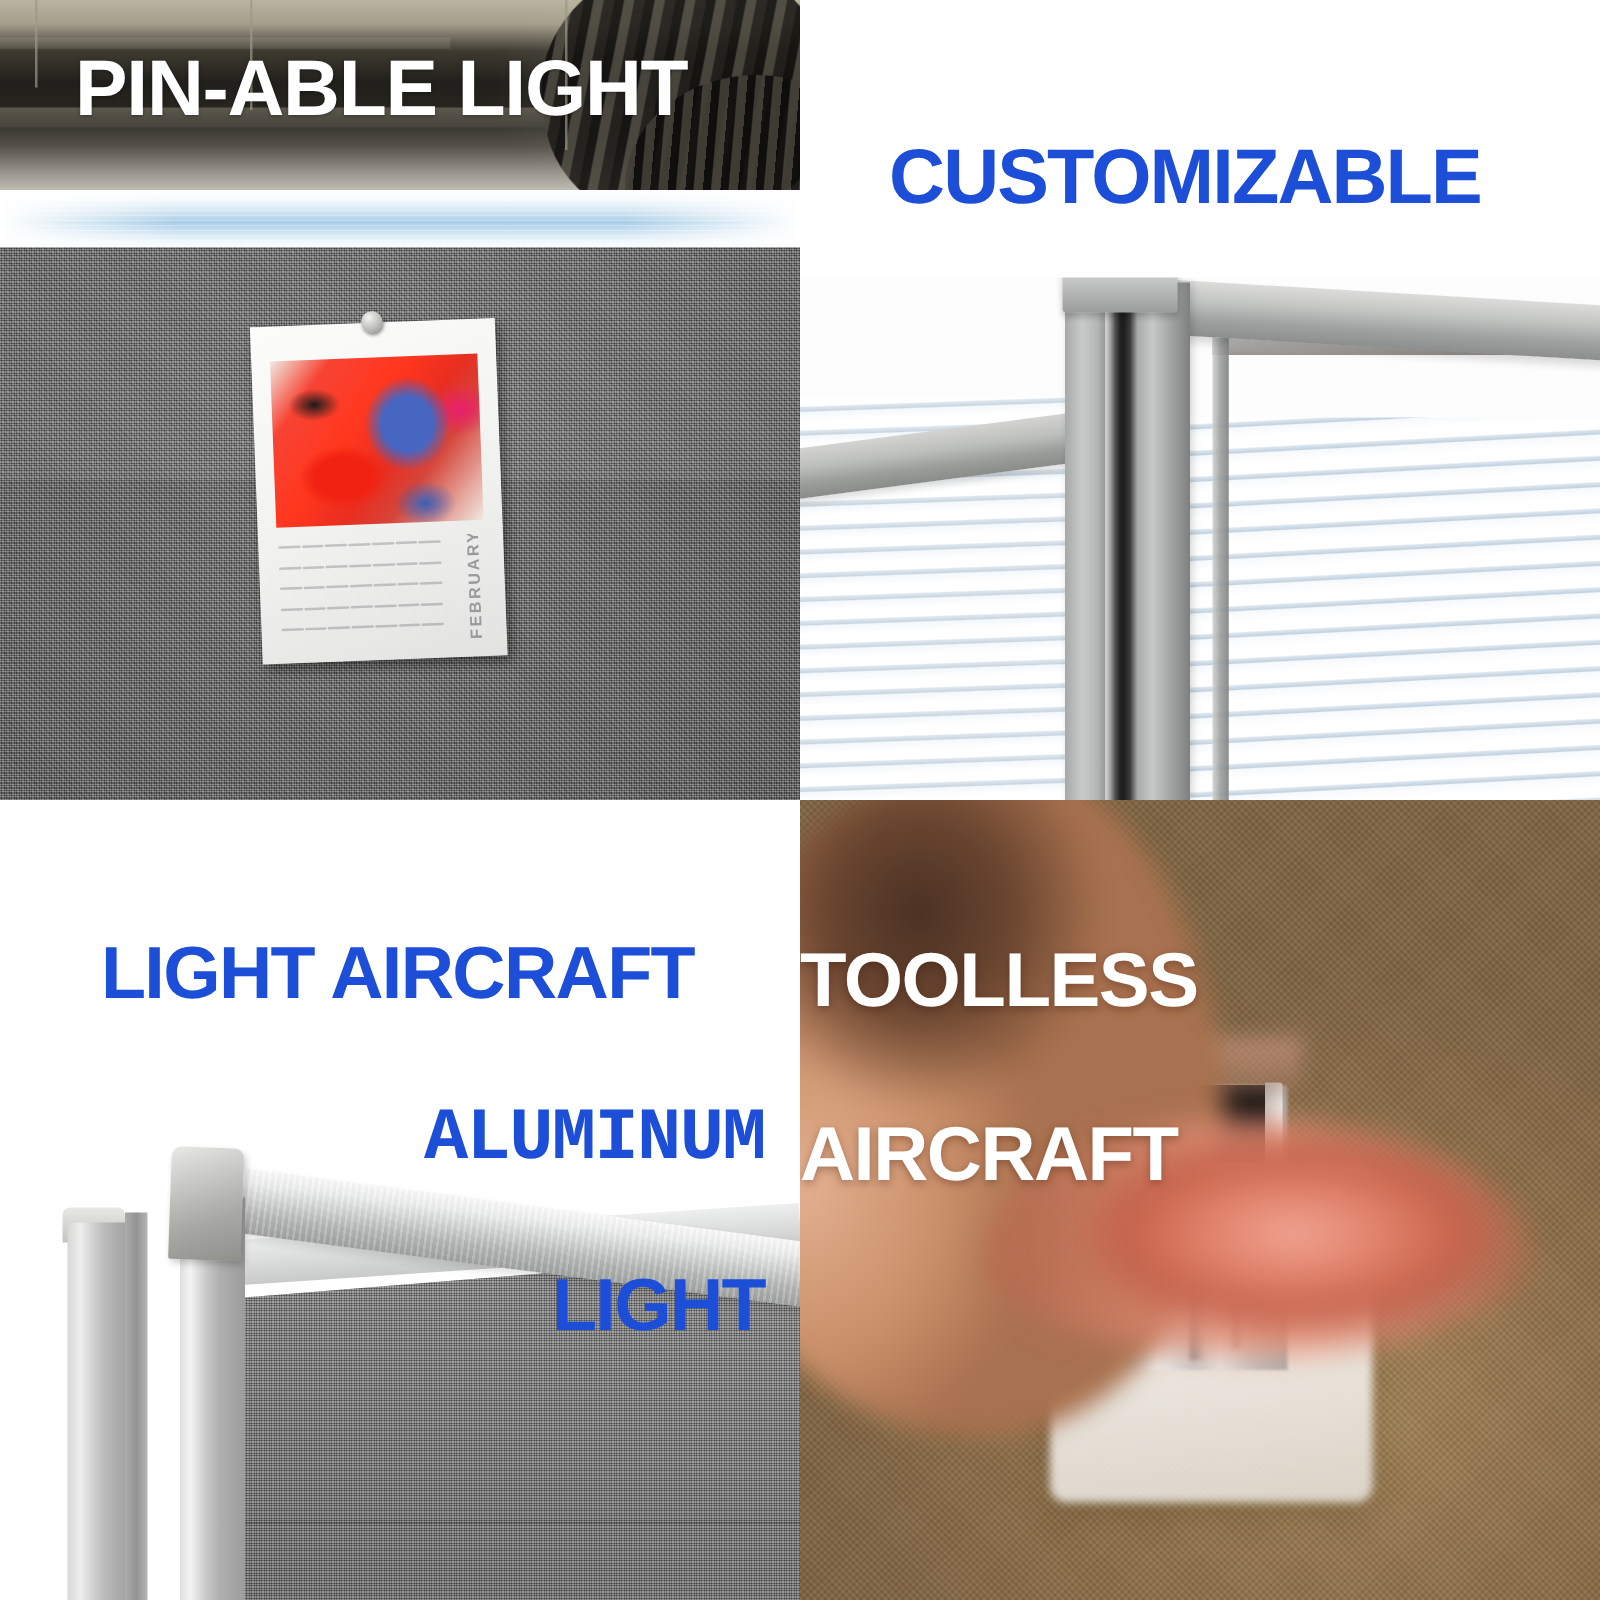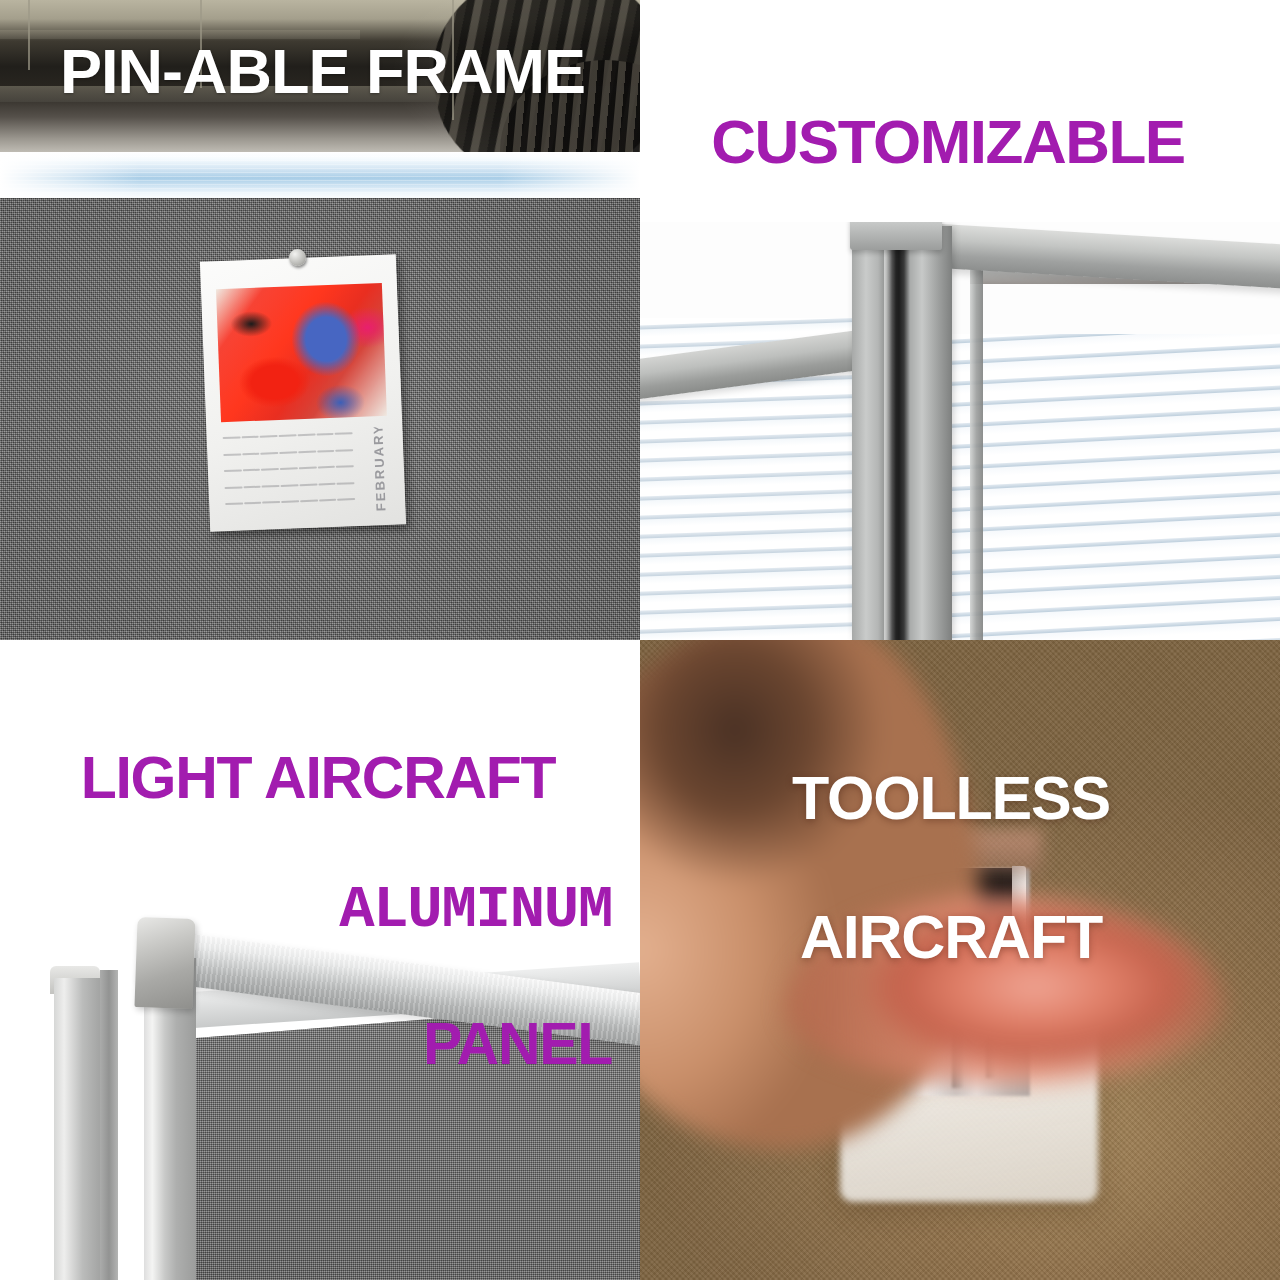"PIN-ABLE FRAME" div.heading { text: FRAME -> LIGHT }
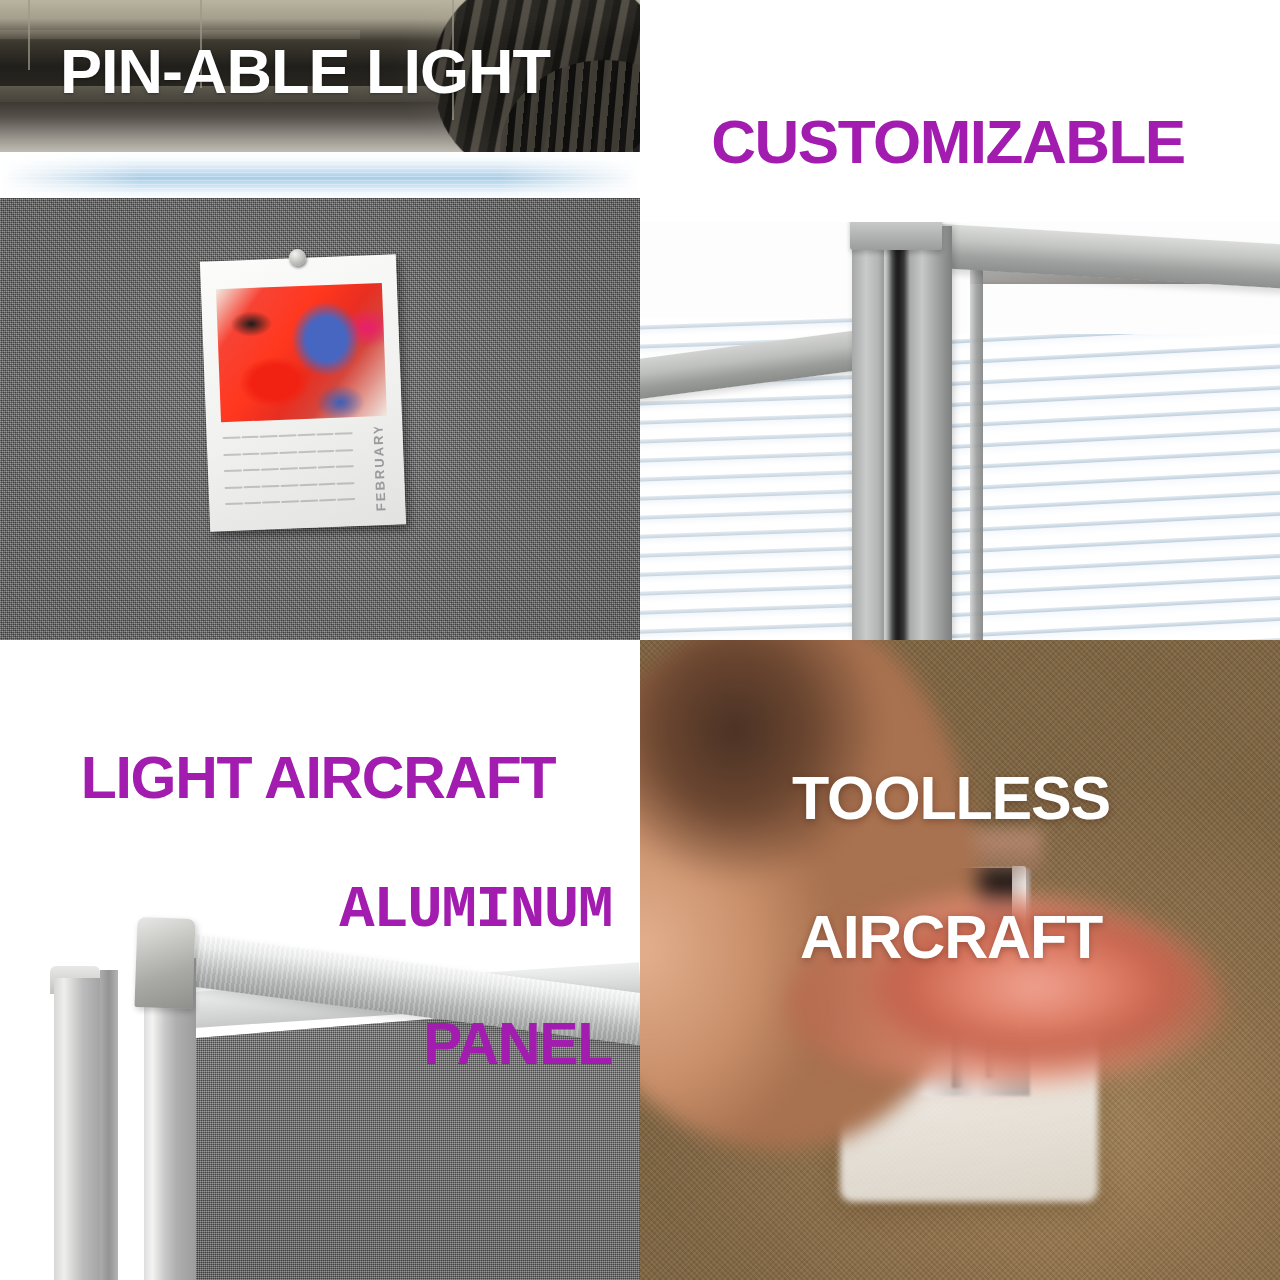"CUSTOMIZABLE" .heading.navy { color: #a21caf -> #1d4ed8 }
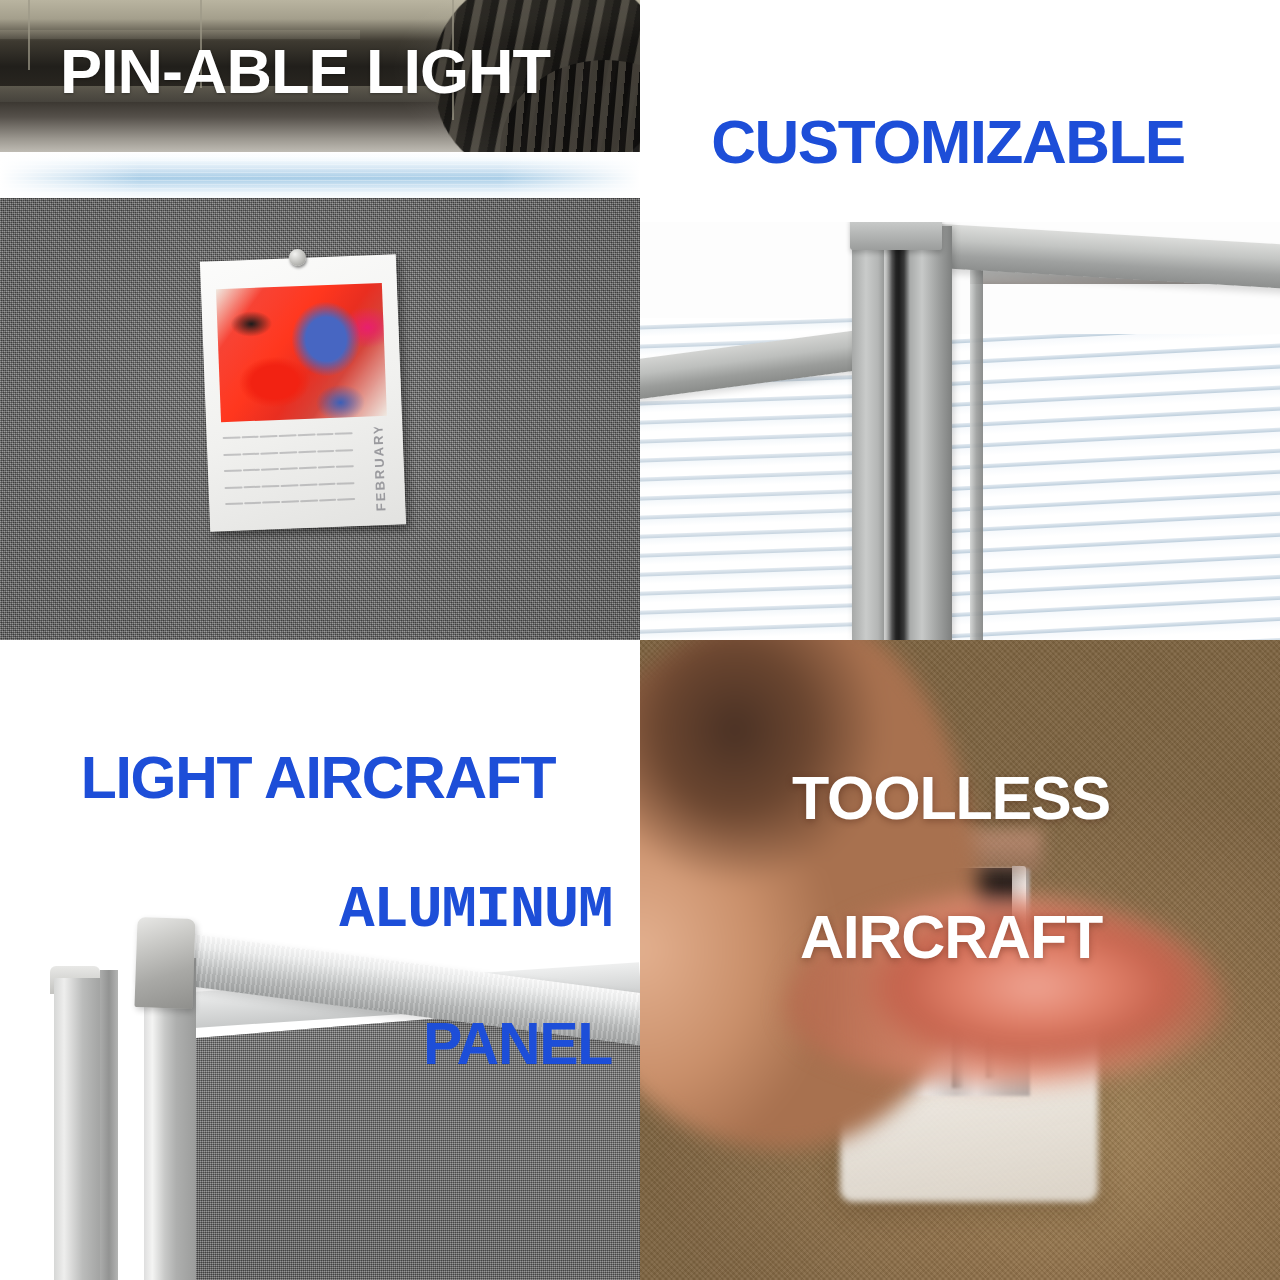"TOOLLESS" #h-toolless { text-align: center -> left; top: 54px -> 40px }
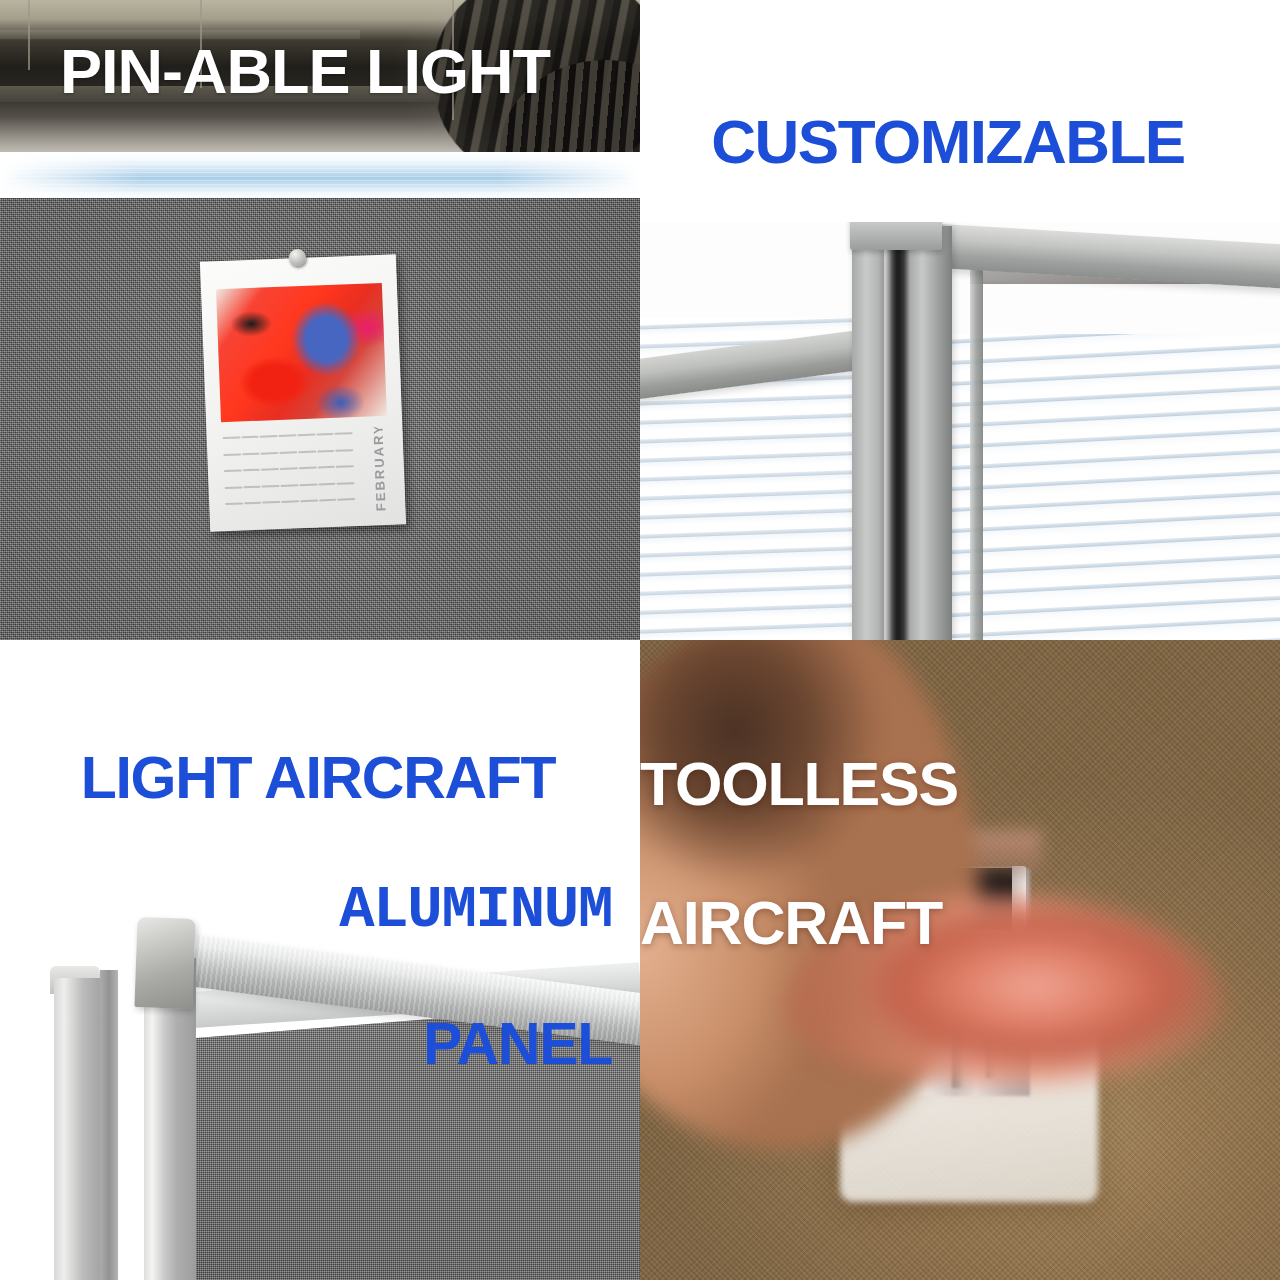"PANEL" span.ln3 { text: PANEL -> LIGHT }
